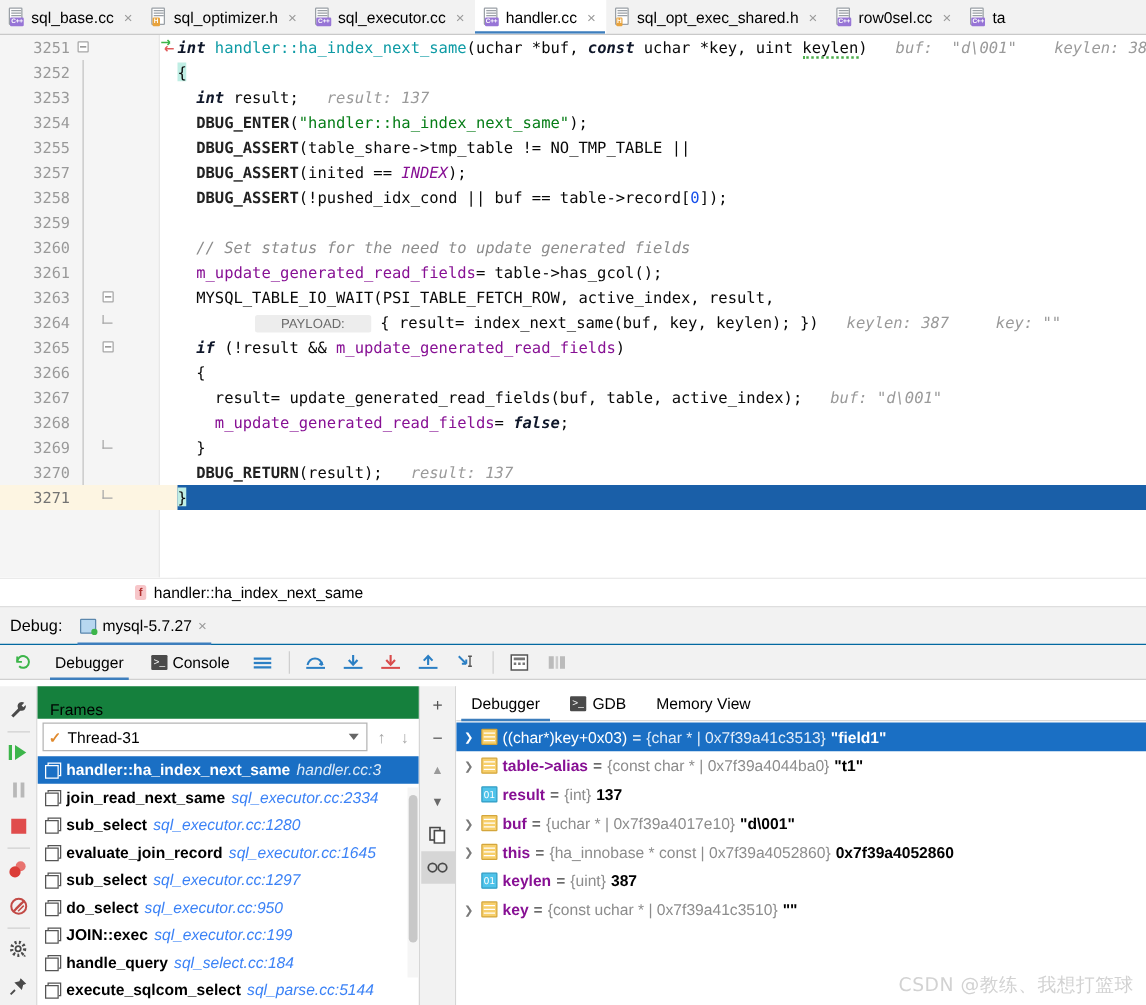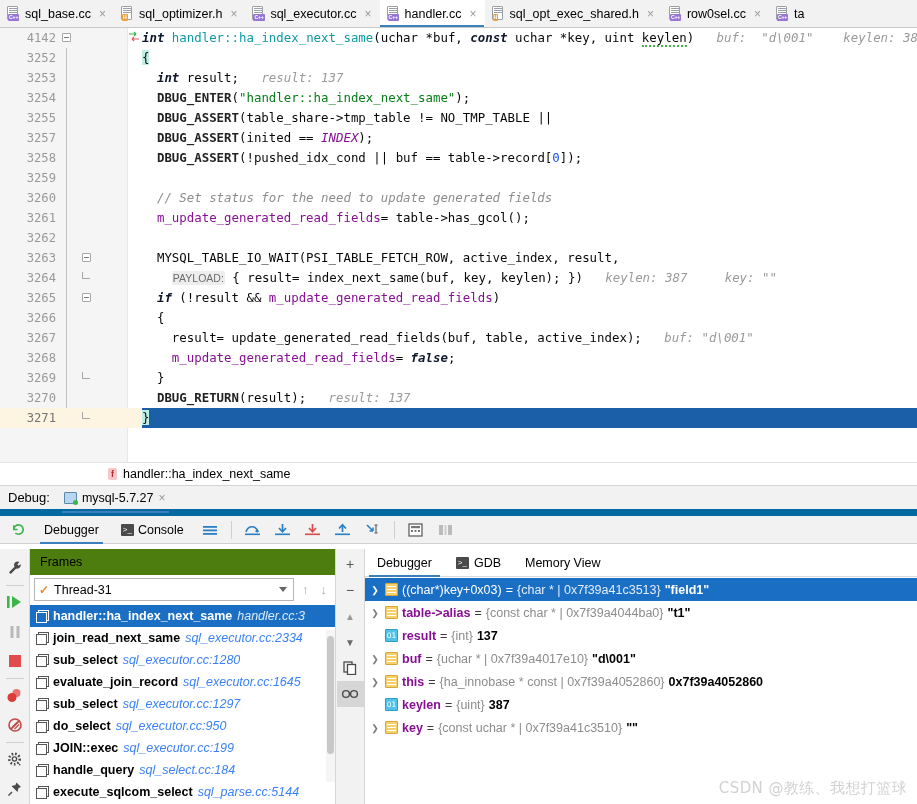"4142" span.ln { text: 4142 -> 3251 }
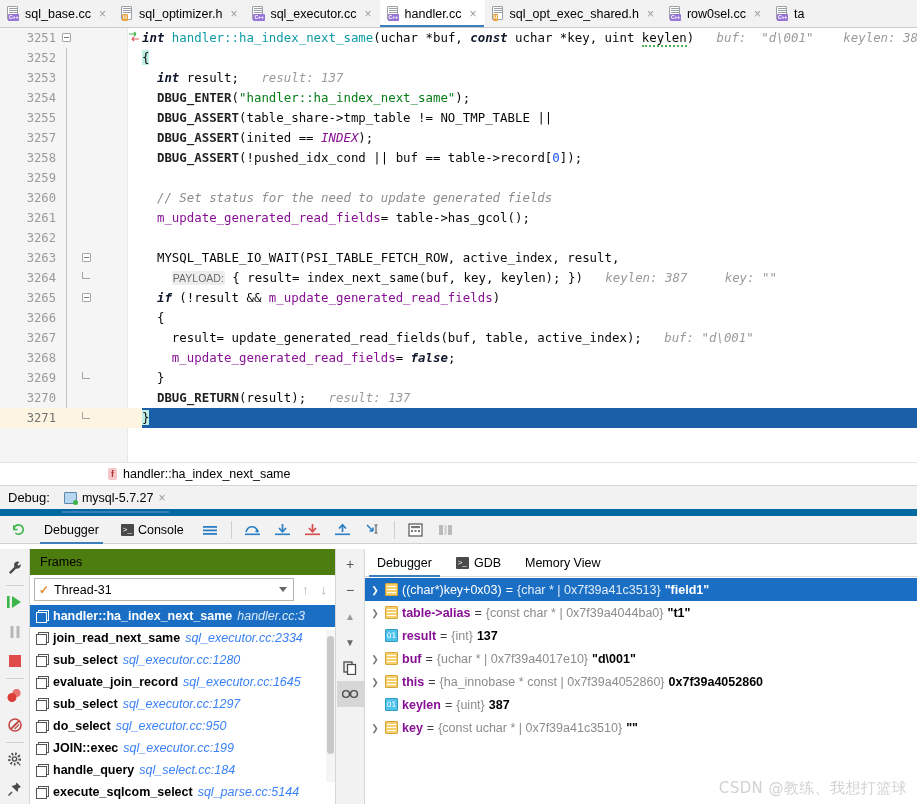"3262" div.cline { html: <div> <span>3262</span> <span><span></span></span> <span></span> </div> -> none }
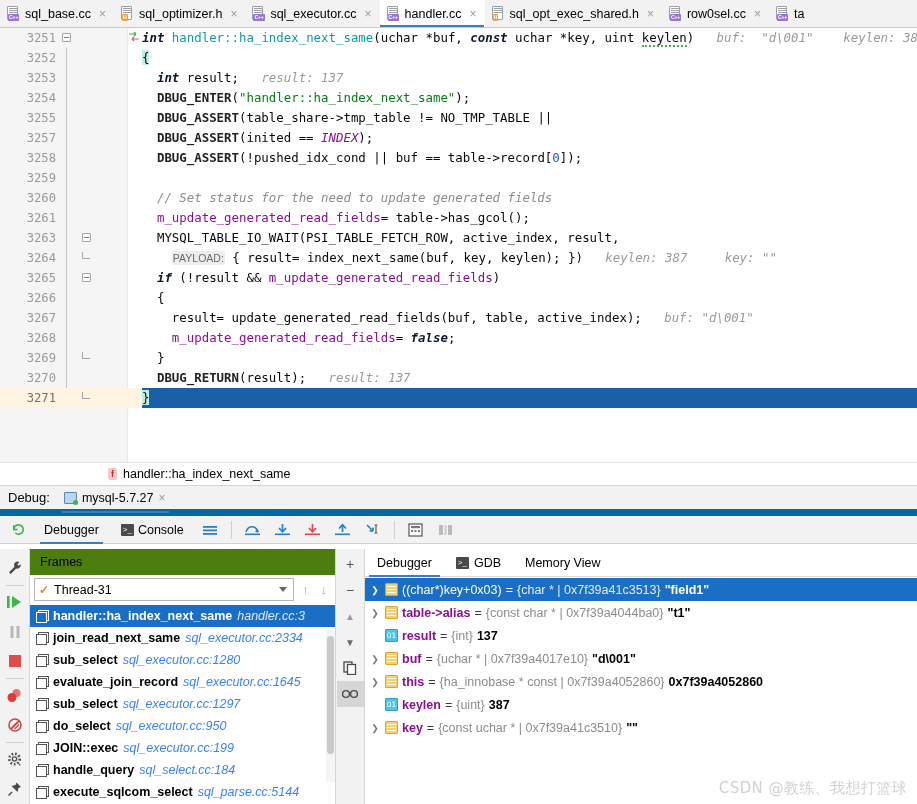"PAYLOAD:" .payload { margin-left: none -> 32px; padding: 1px 1px -> 1px 21px }
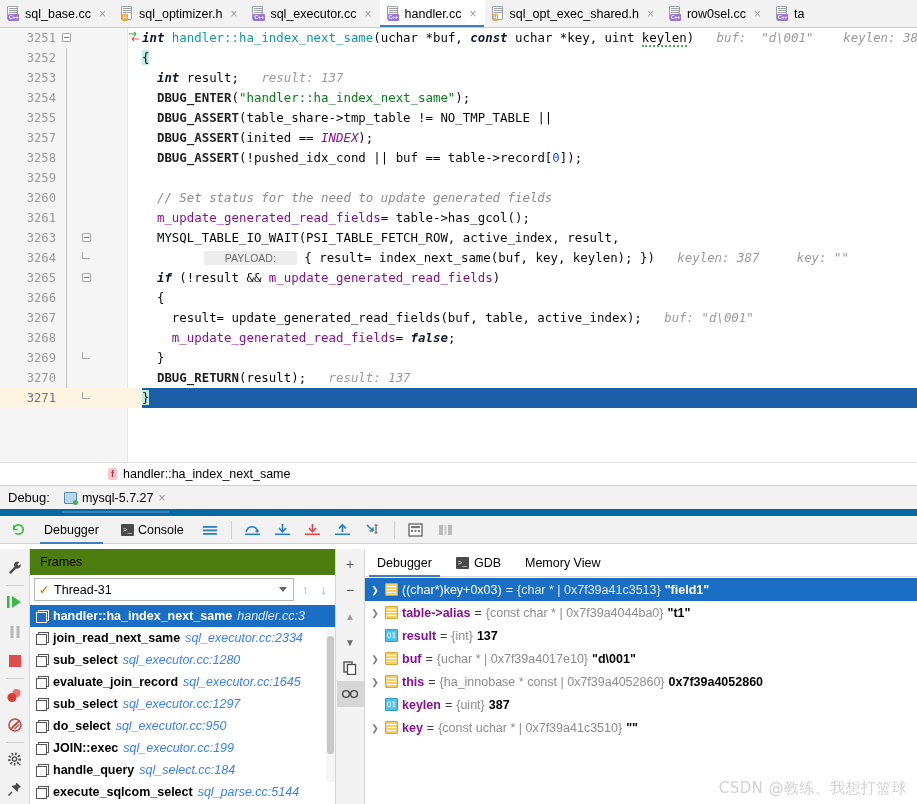"Debug:" .debughdr { border-bottom: 7px solid #0369a1 -> 1px solid #0369a1 }
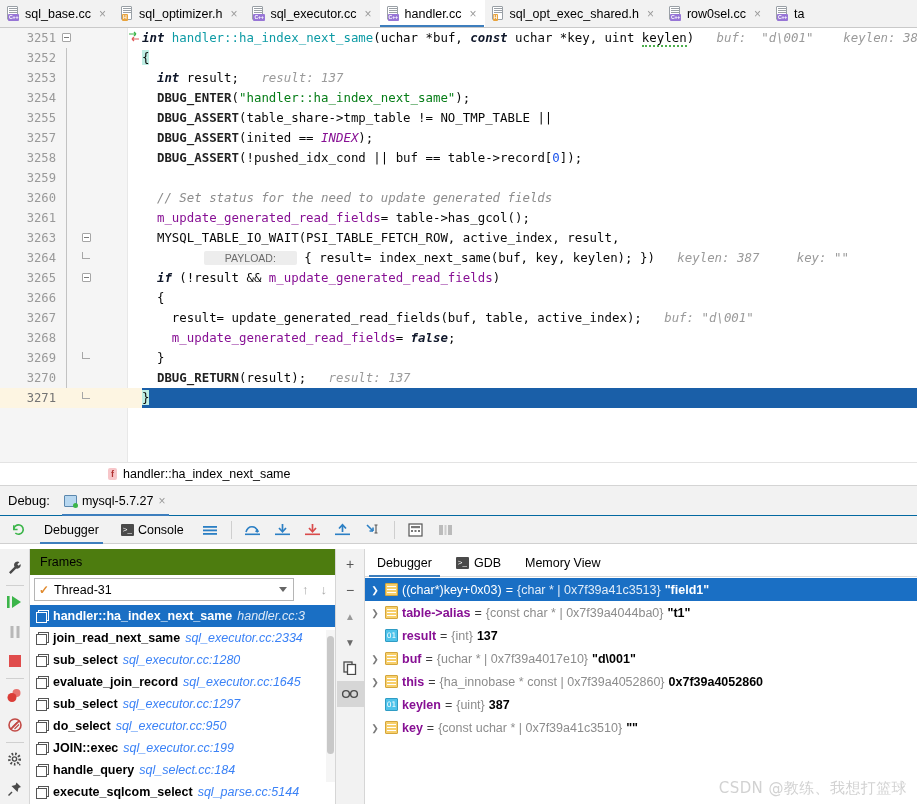"Frames" .panelhdr { align-items: center -> flex-end; background: #4d7c0f -> #15803d }
